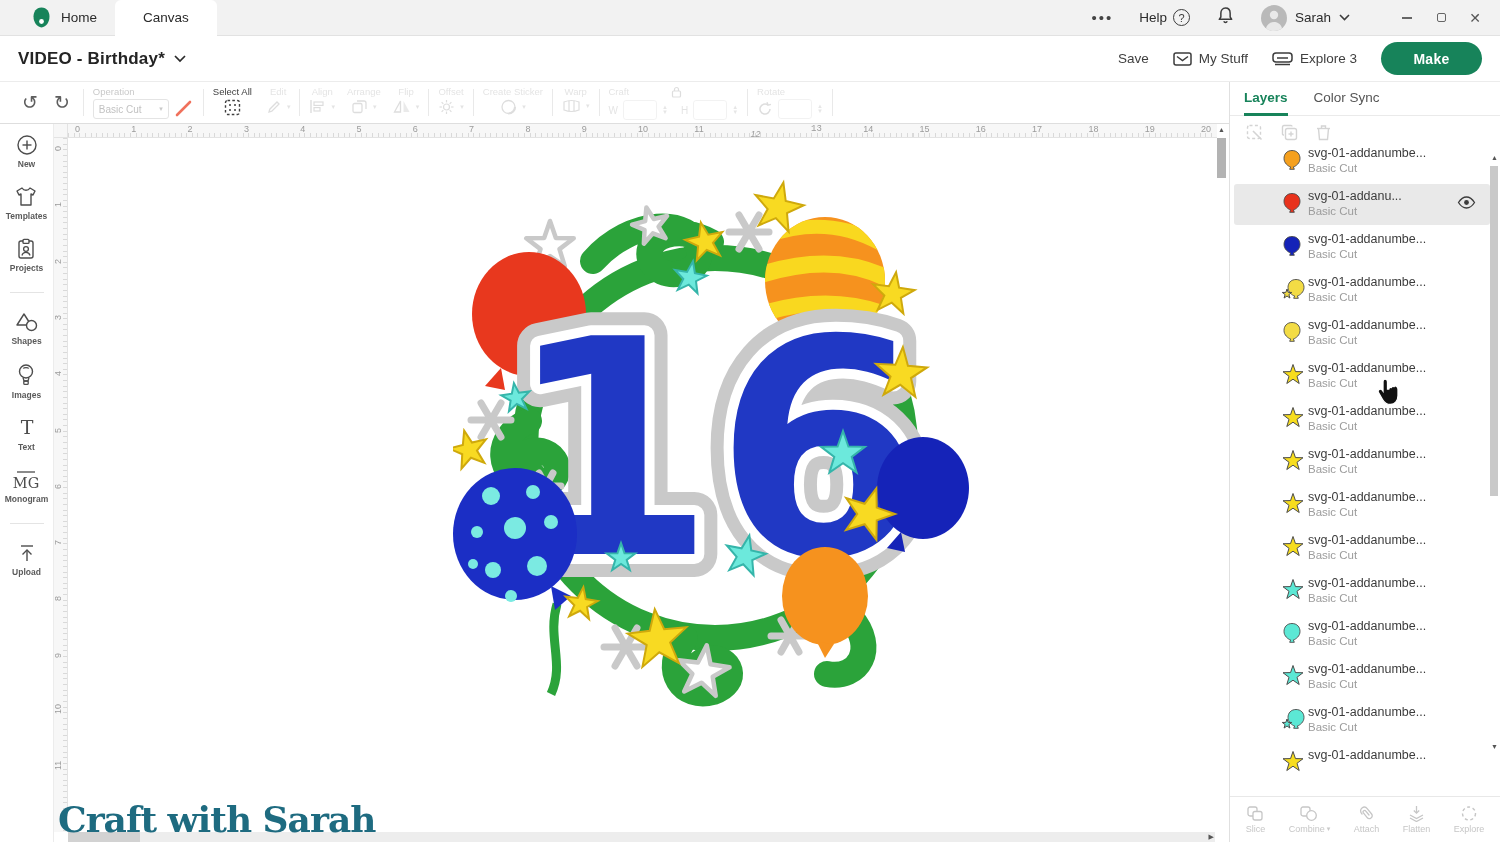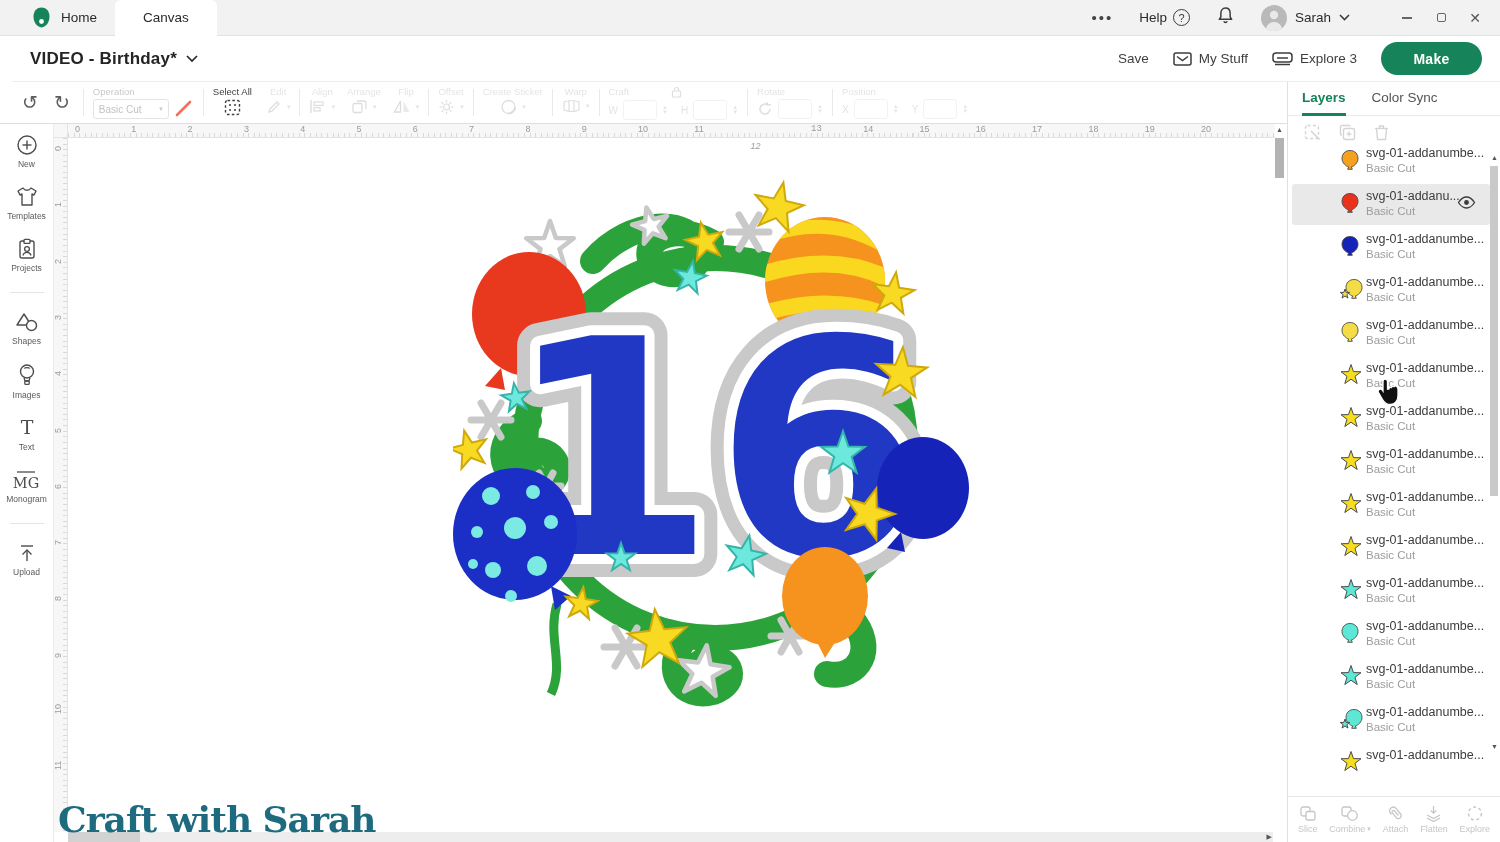"VIDEO - Birthday*" .projectbar { margin-left: 12px -> none }
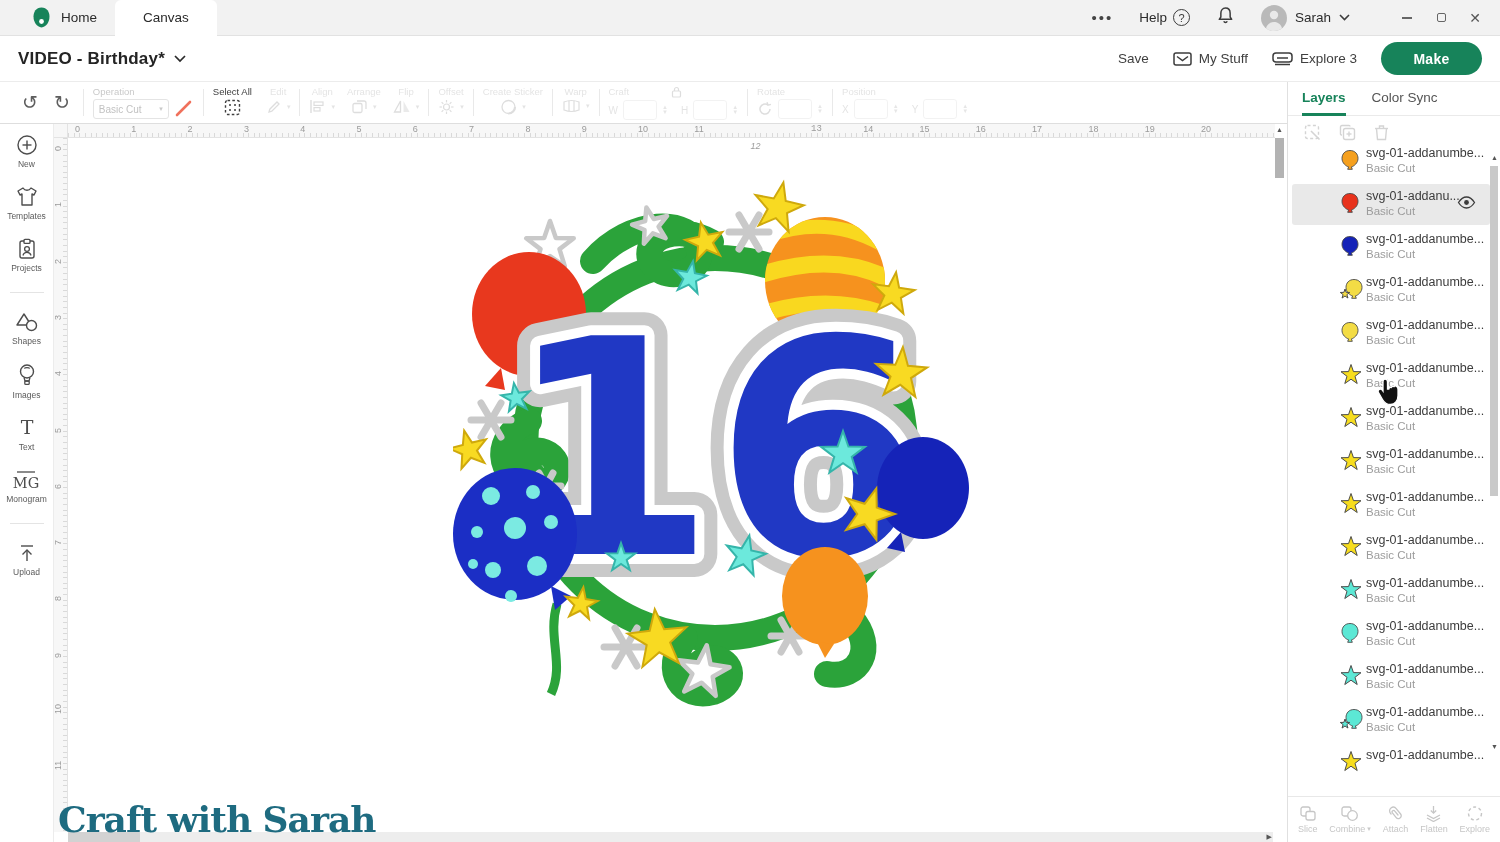"Position" div.tb-group { html: <div> <span>Position</span> <div> <span>X</span> <span></span> <span> <span>▲</span> <span>▼</span> </span> <span>Y</span> <span></span> <span> <span>▲</span> <span>▼</span> </span> </div> </div> -> none }
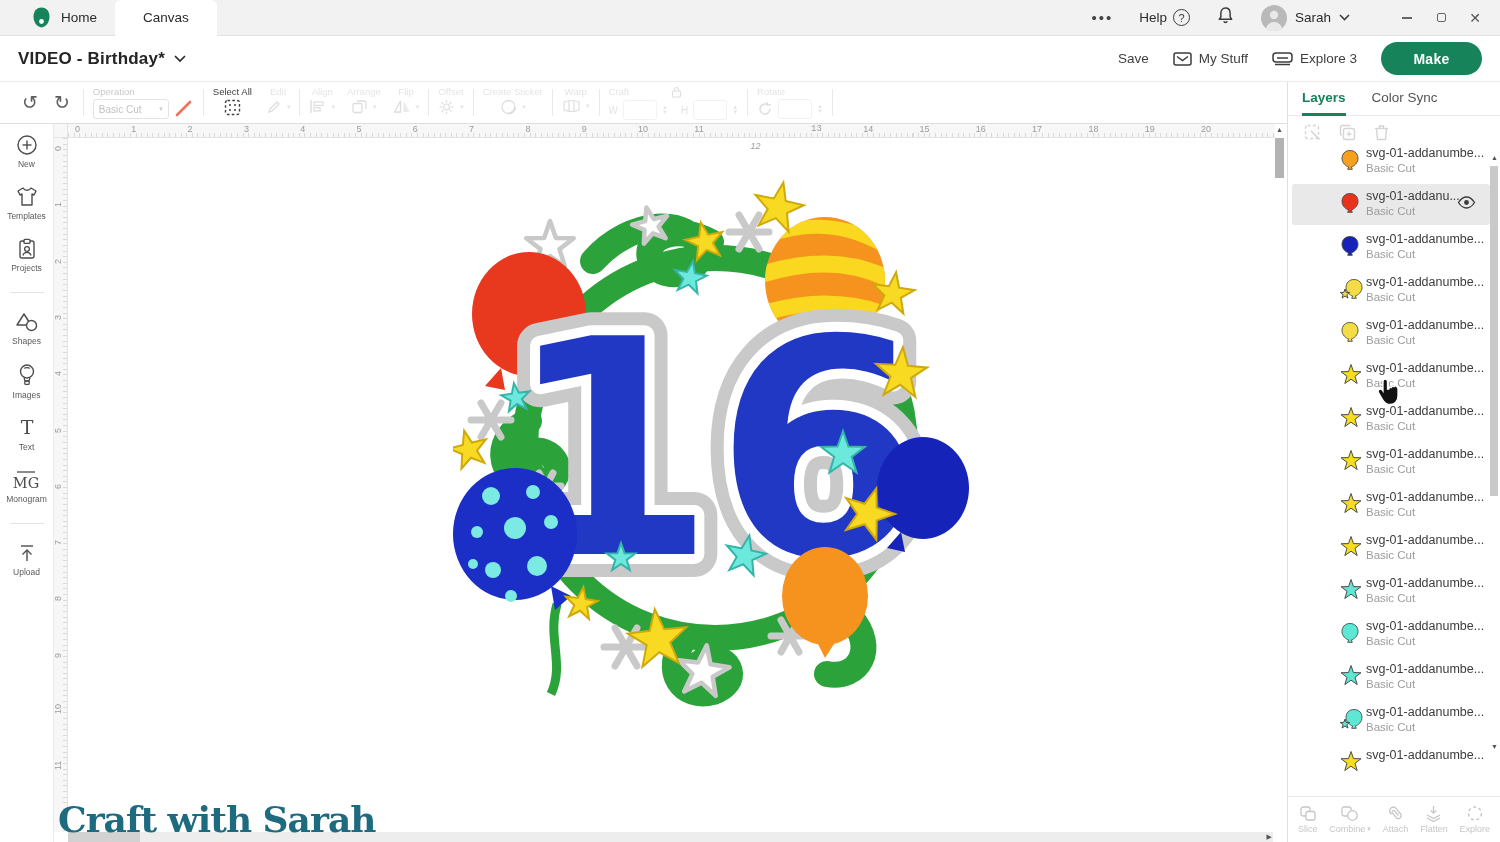"Layers" .right-panel { width: 213px -> 271px }
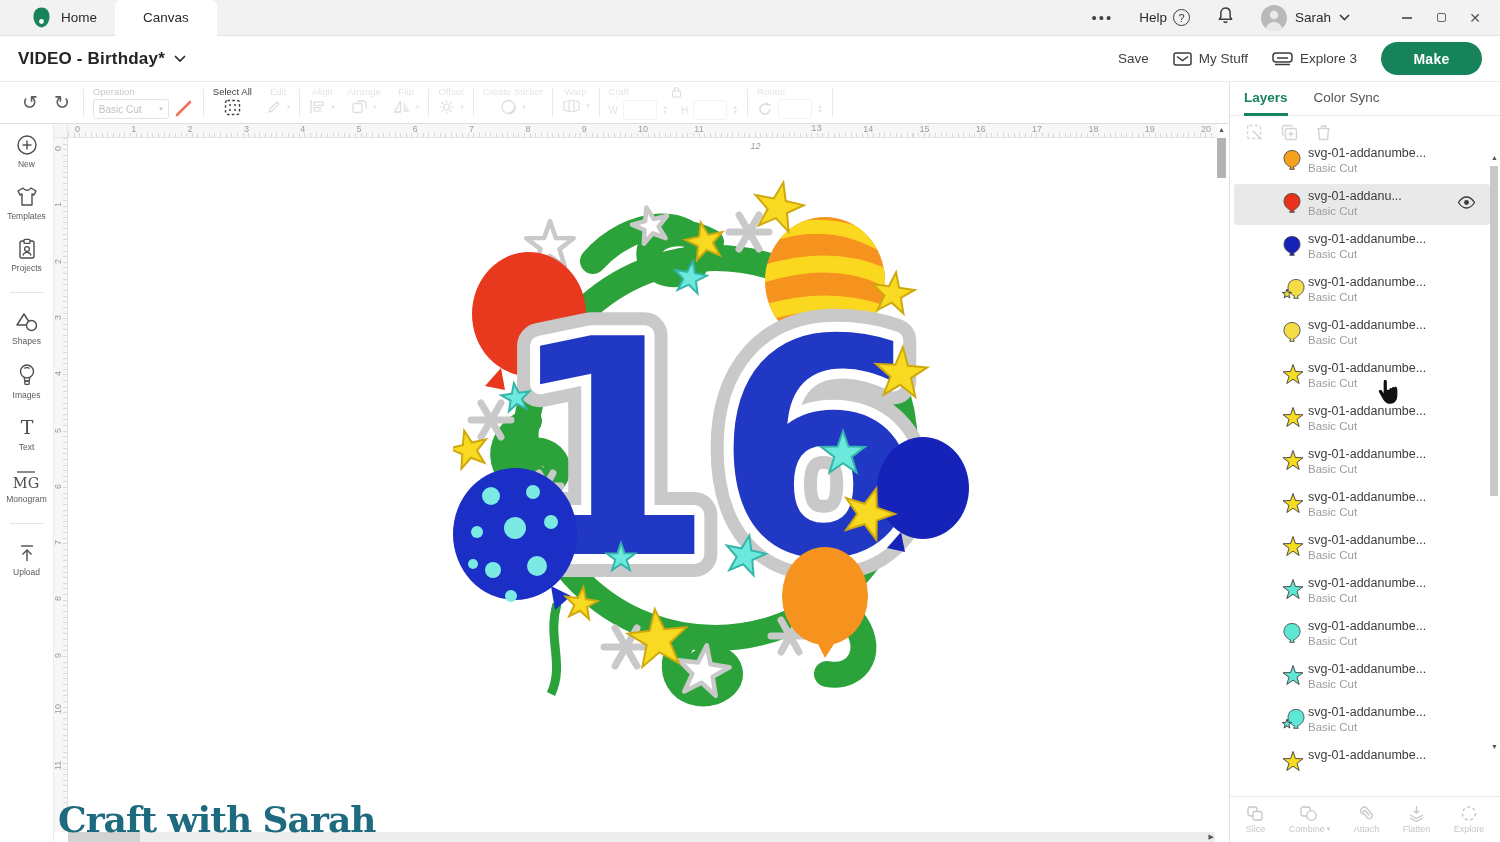"12" span.ruler-num { top: 17px -> 5px }
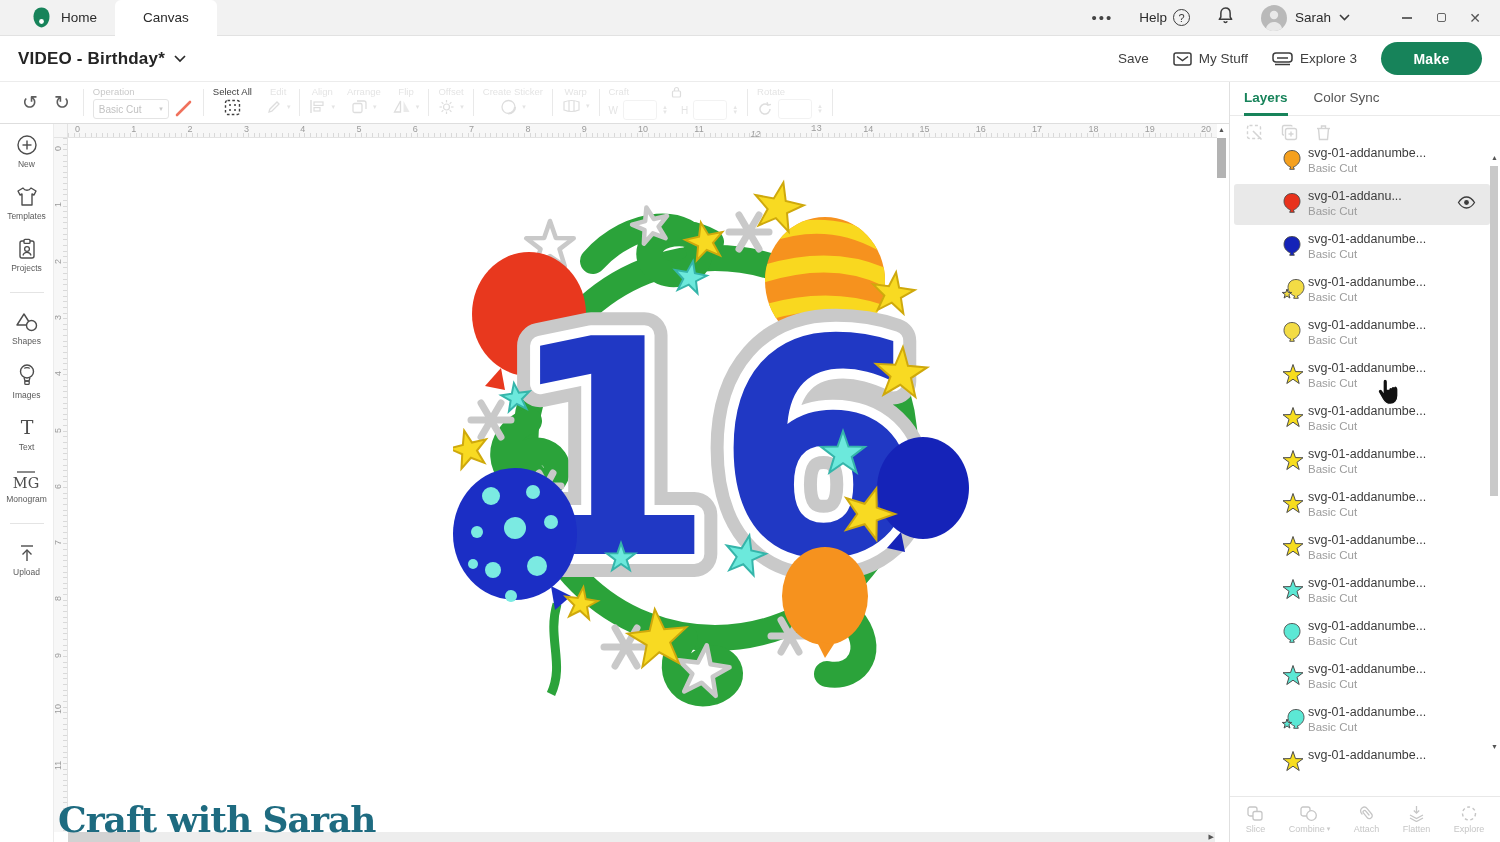"New" .side-item span.lbl { font-weight: none -> bold }
